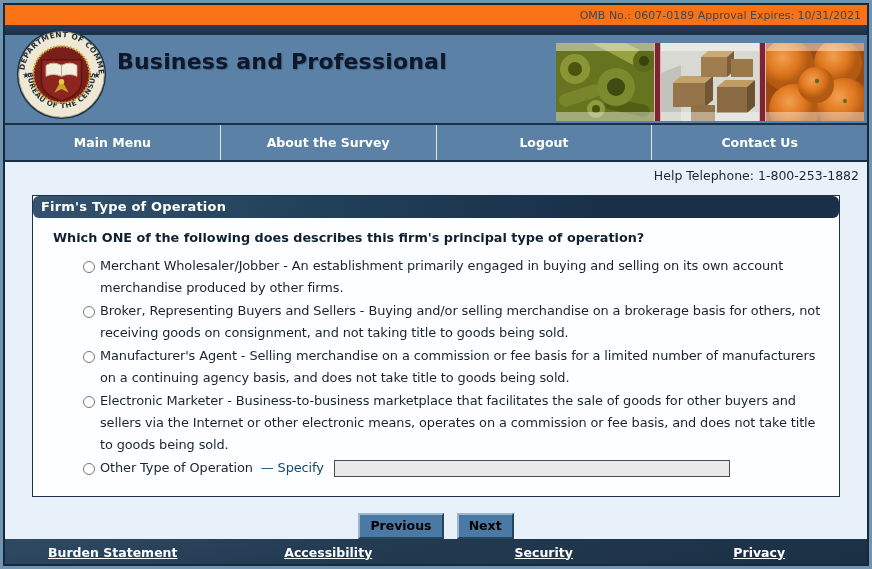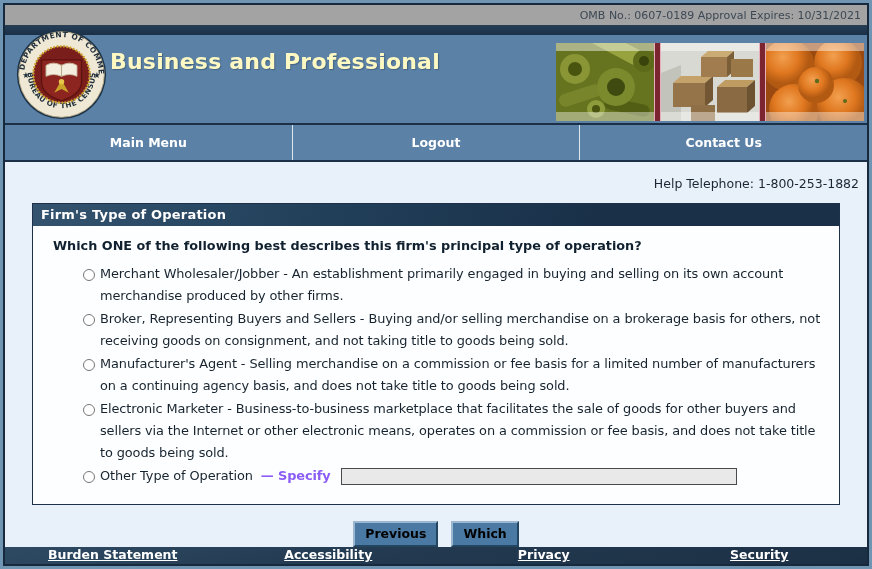"OMB No.: 0607-0189 Approval Expires:" .omb-bar { background: #a3a3a3 -> #f97316 }
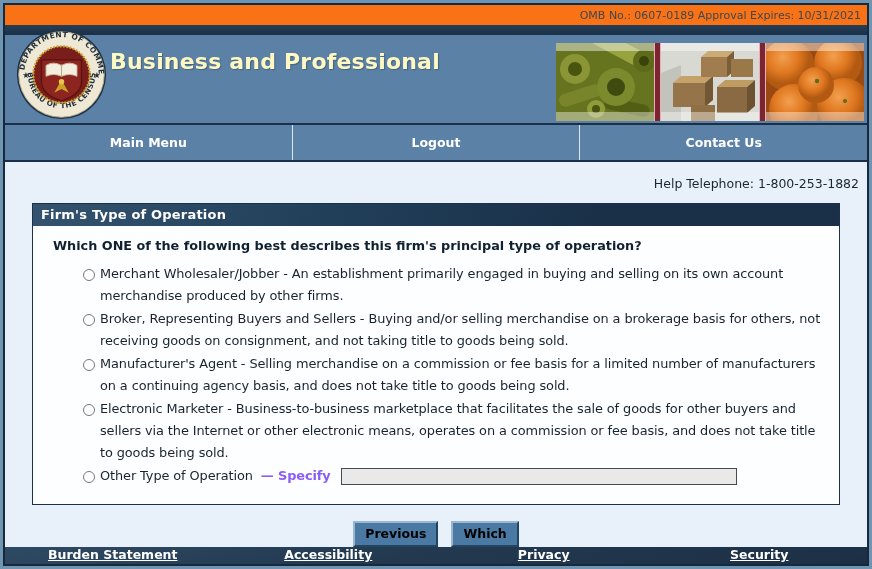"Business and Professional" .header-title { color: #fef9c3 -> #0f172a; left: 105px -> 112px }
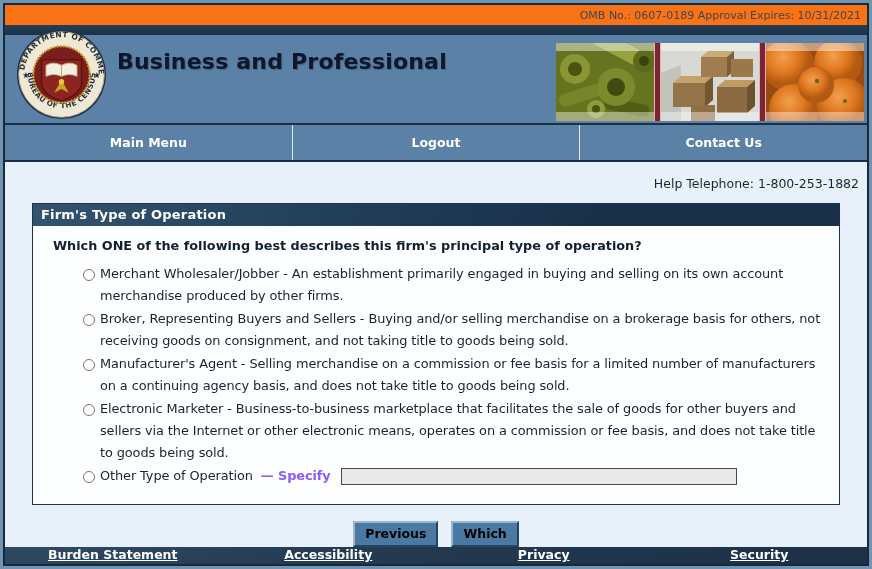"About the Survey" div.nav-item { html: none -> <div>About the Survey</div> }
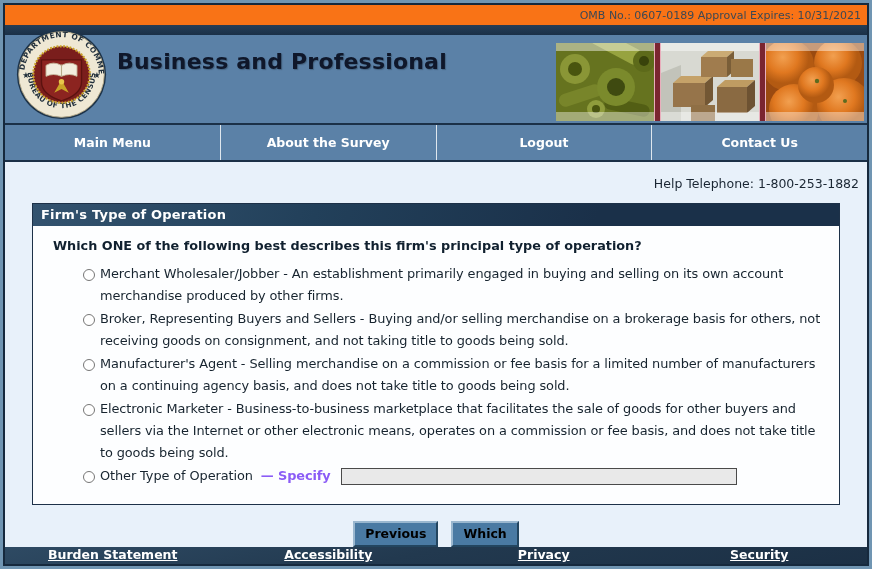"Help Telephone: 1-800-253-1882" .content { margin-top: 8px -> none }
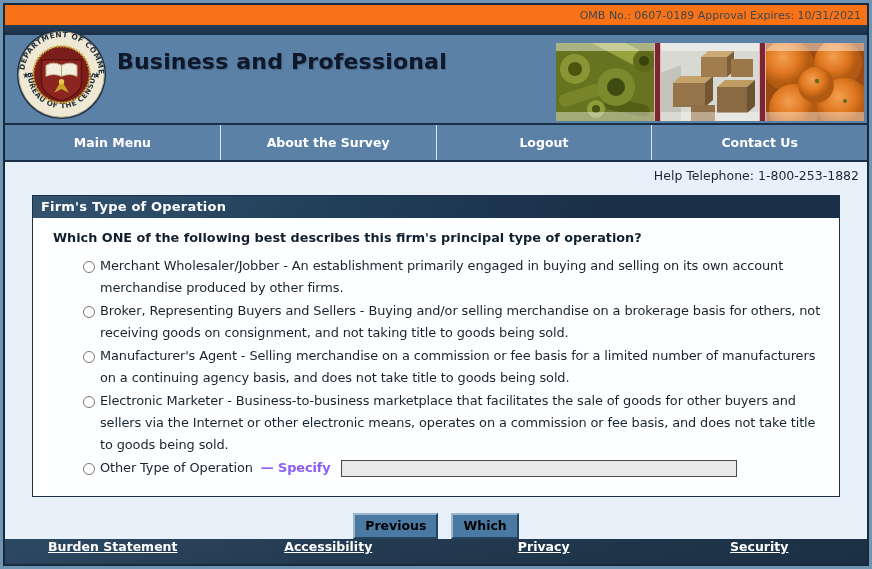"Firm's Type of Operation" .panel-header { border-radius: none -> 6px }
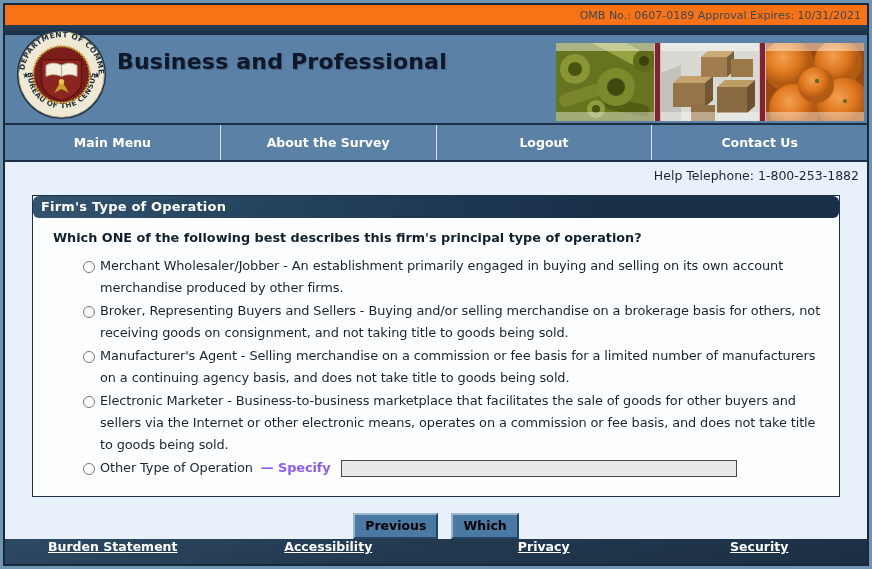"Which ONE of the following" div.question { text: best -> does }
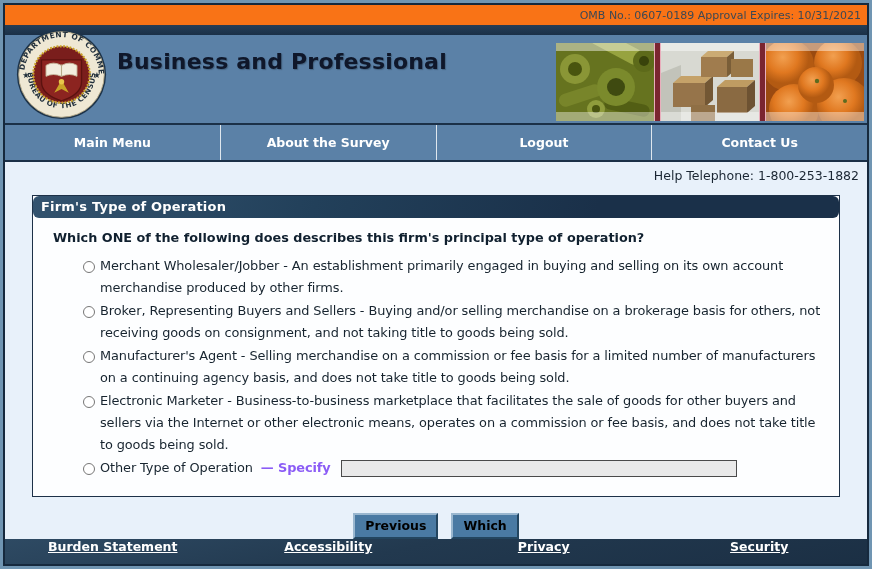"— Specify" .specify-label { color: #8b5cf6 -> #0c4a6e; font-weight: bold -> normal }
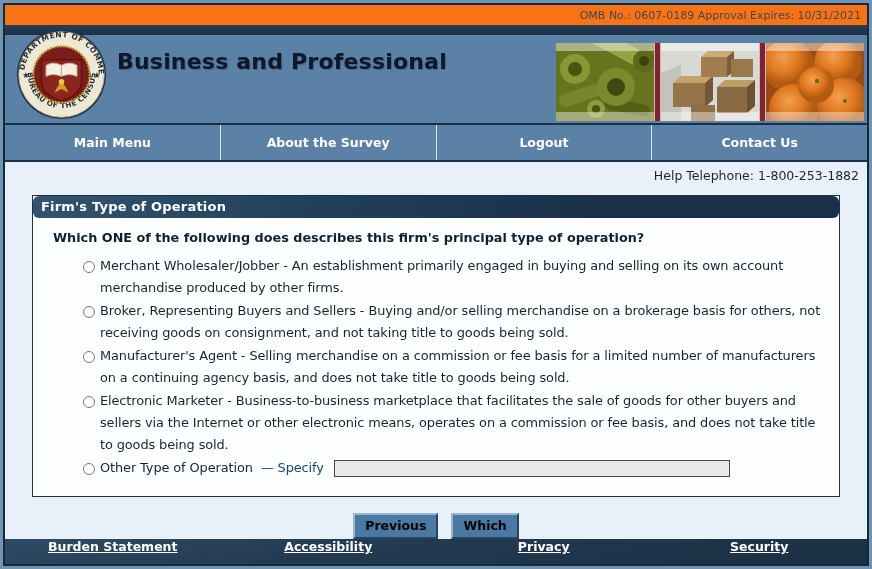"Which" button.btn { text: Which -> Next }
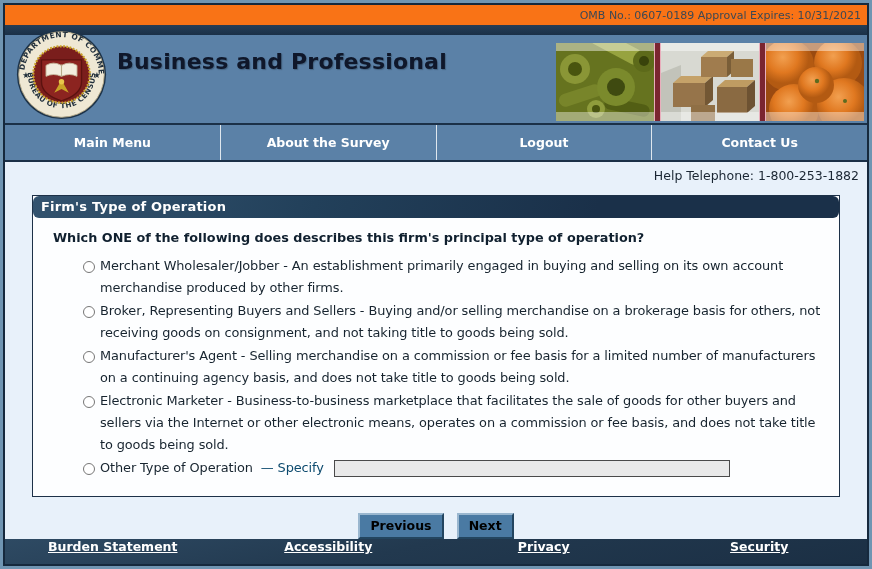"Burden Statement" .footer { align-items: flex-start -> center }
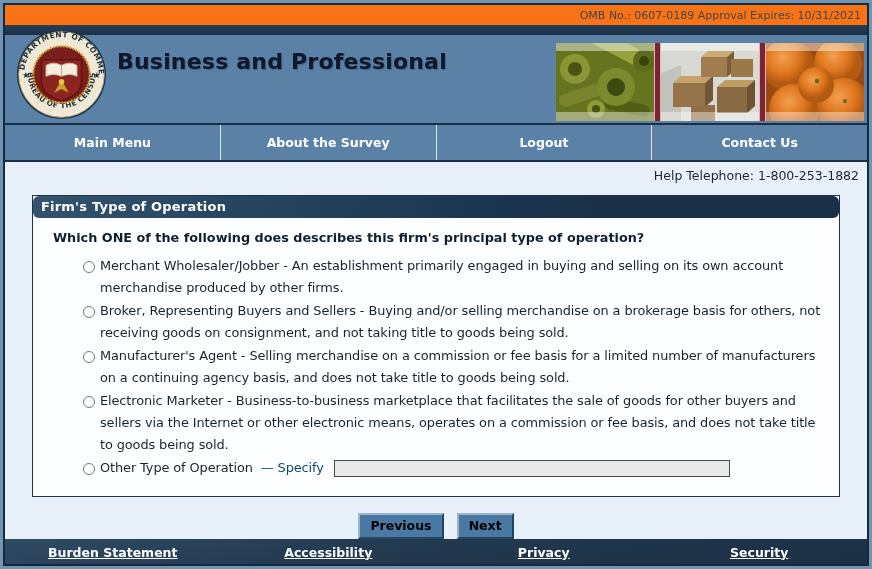"Privacy" a.footer-link { order: before "Security" -> after "Security" }
